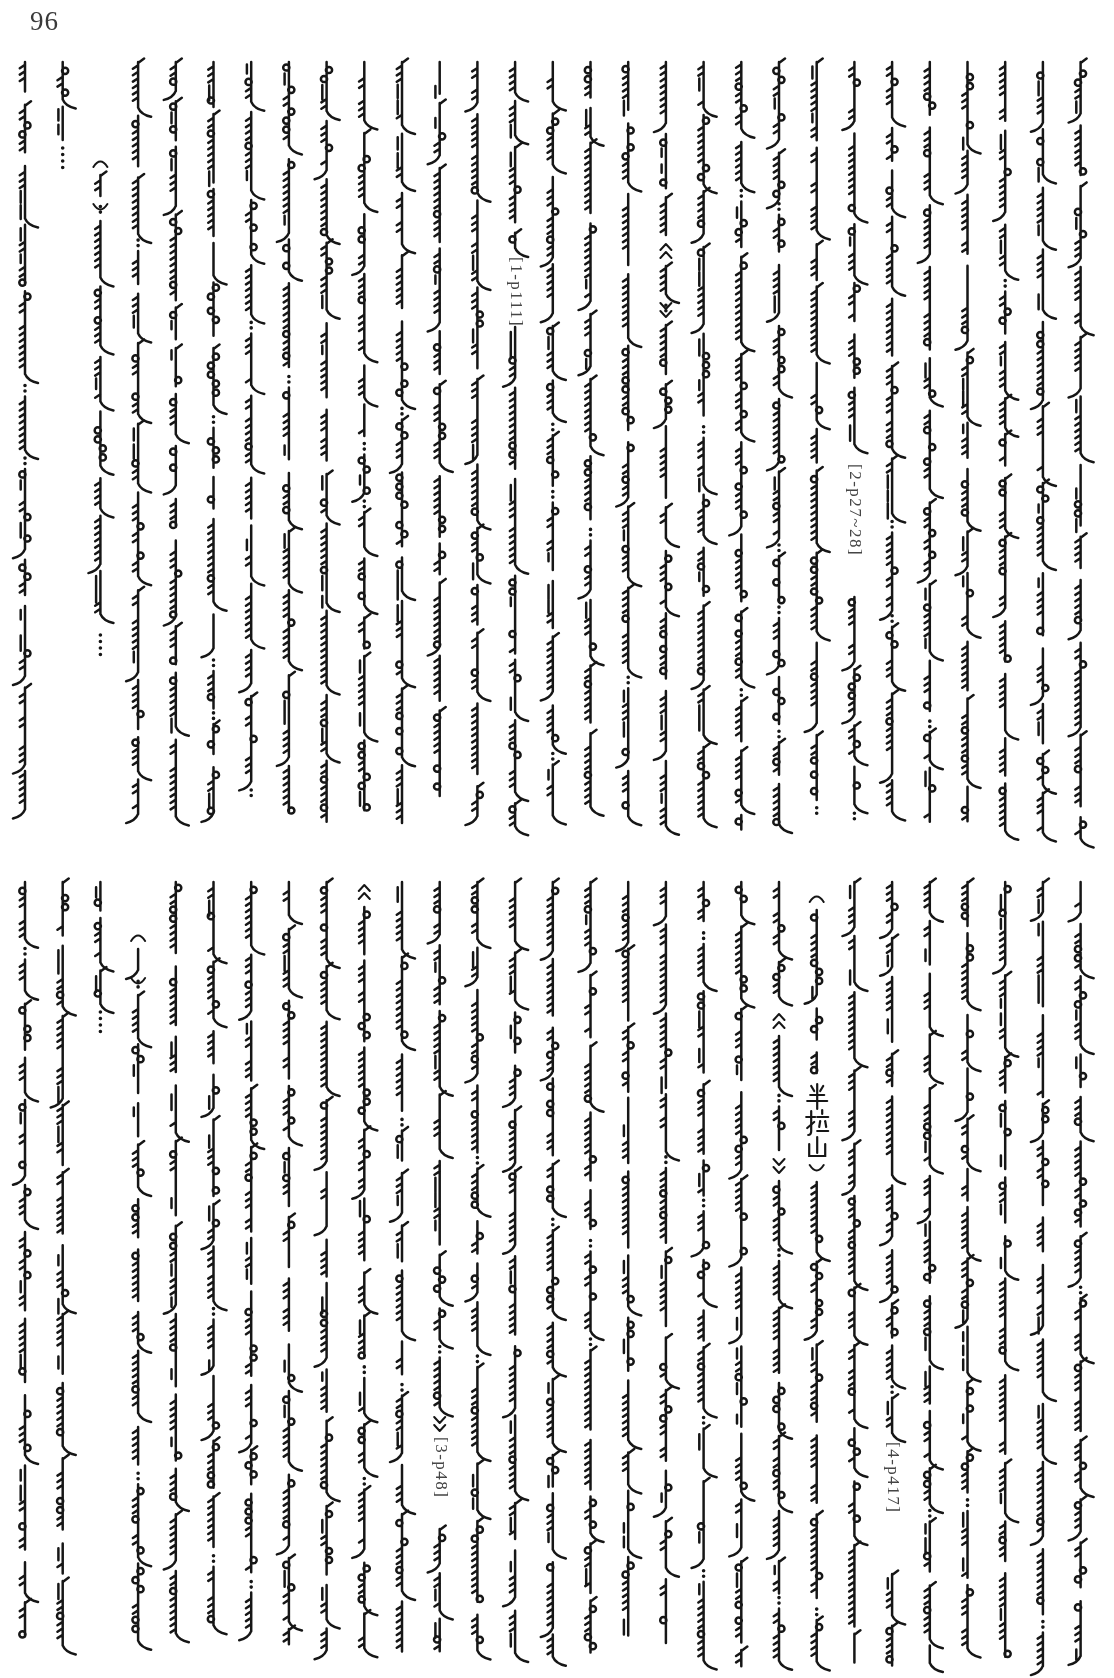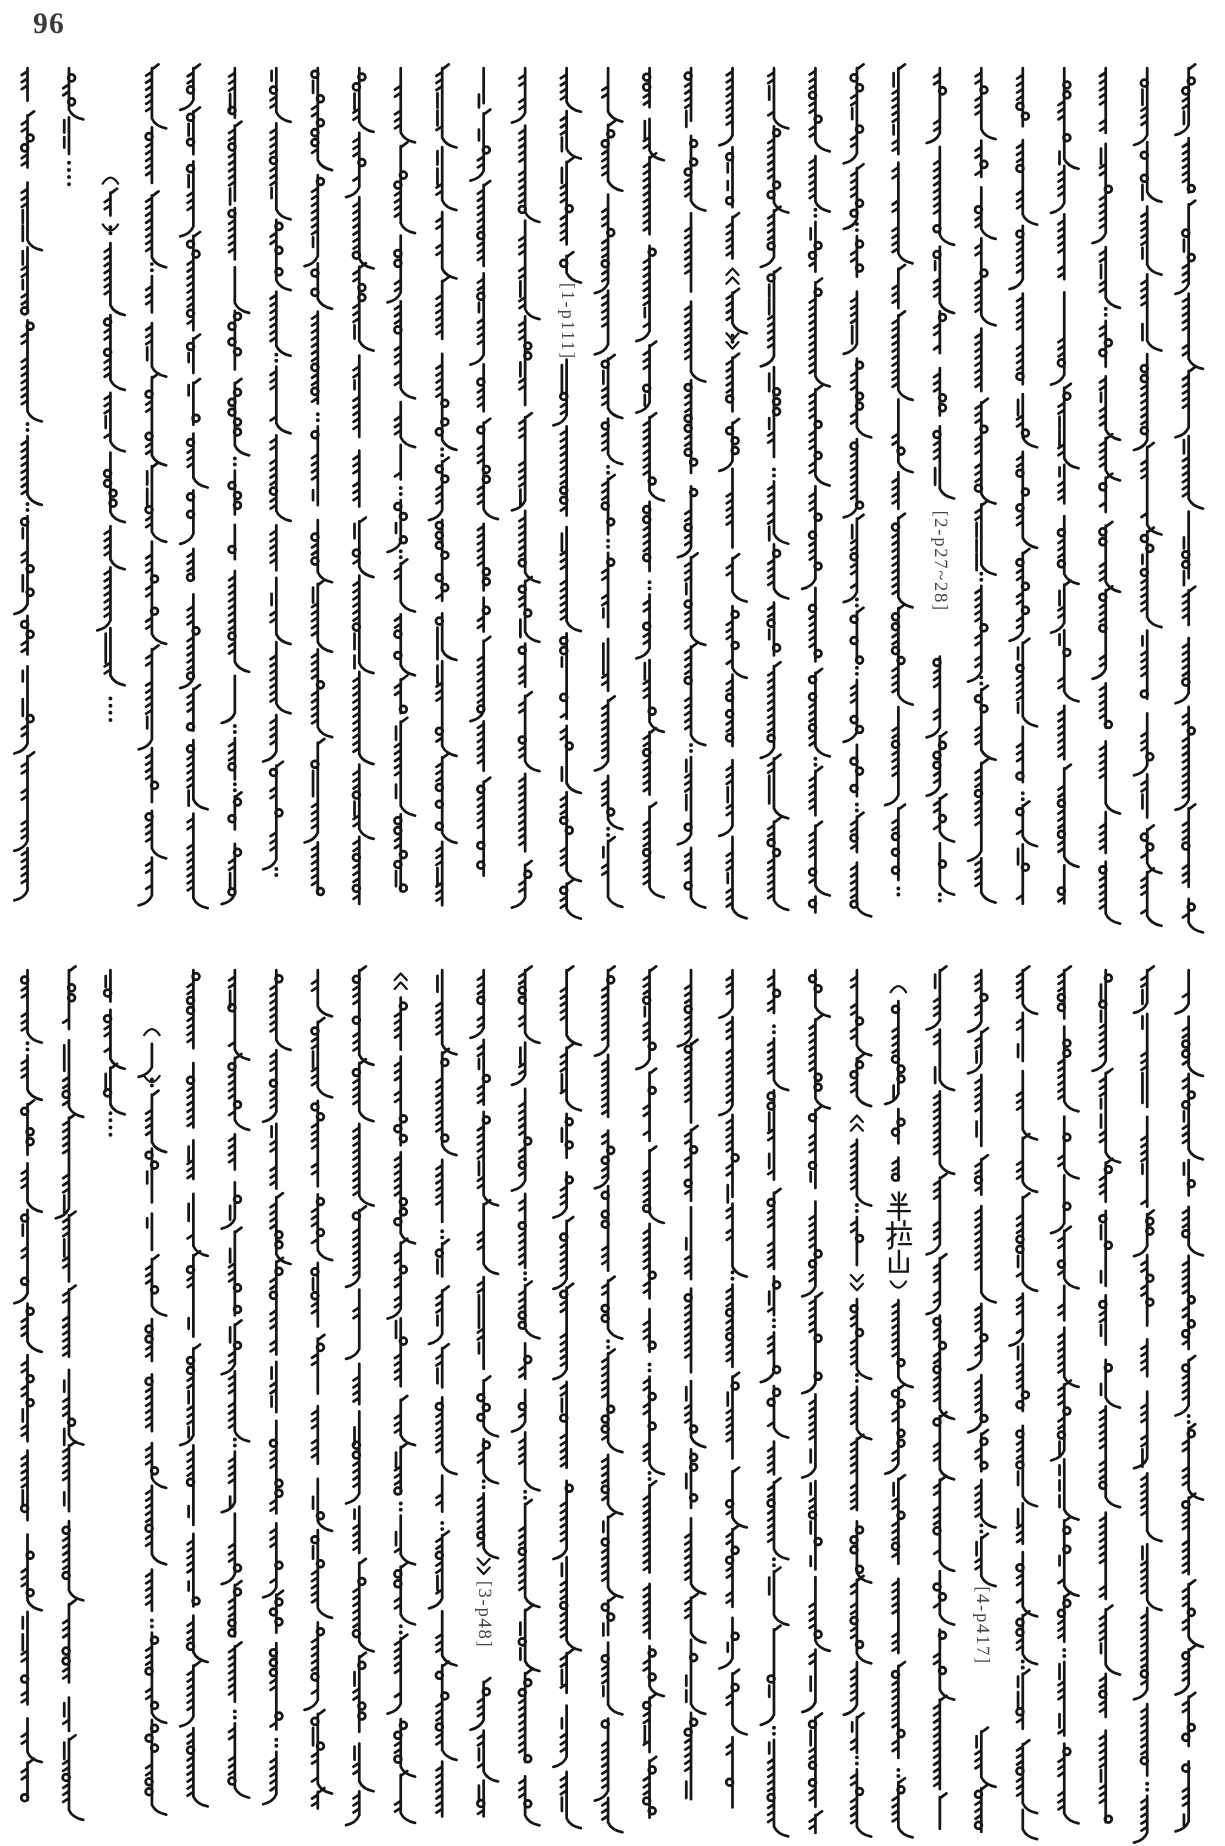"96" .page-number { font-weight: bold -> none }
